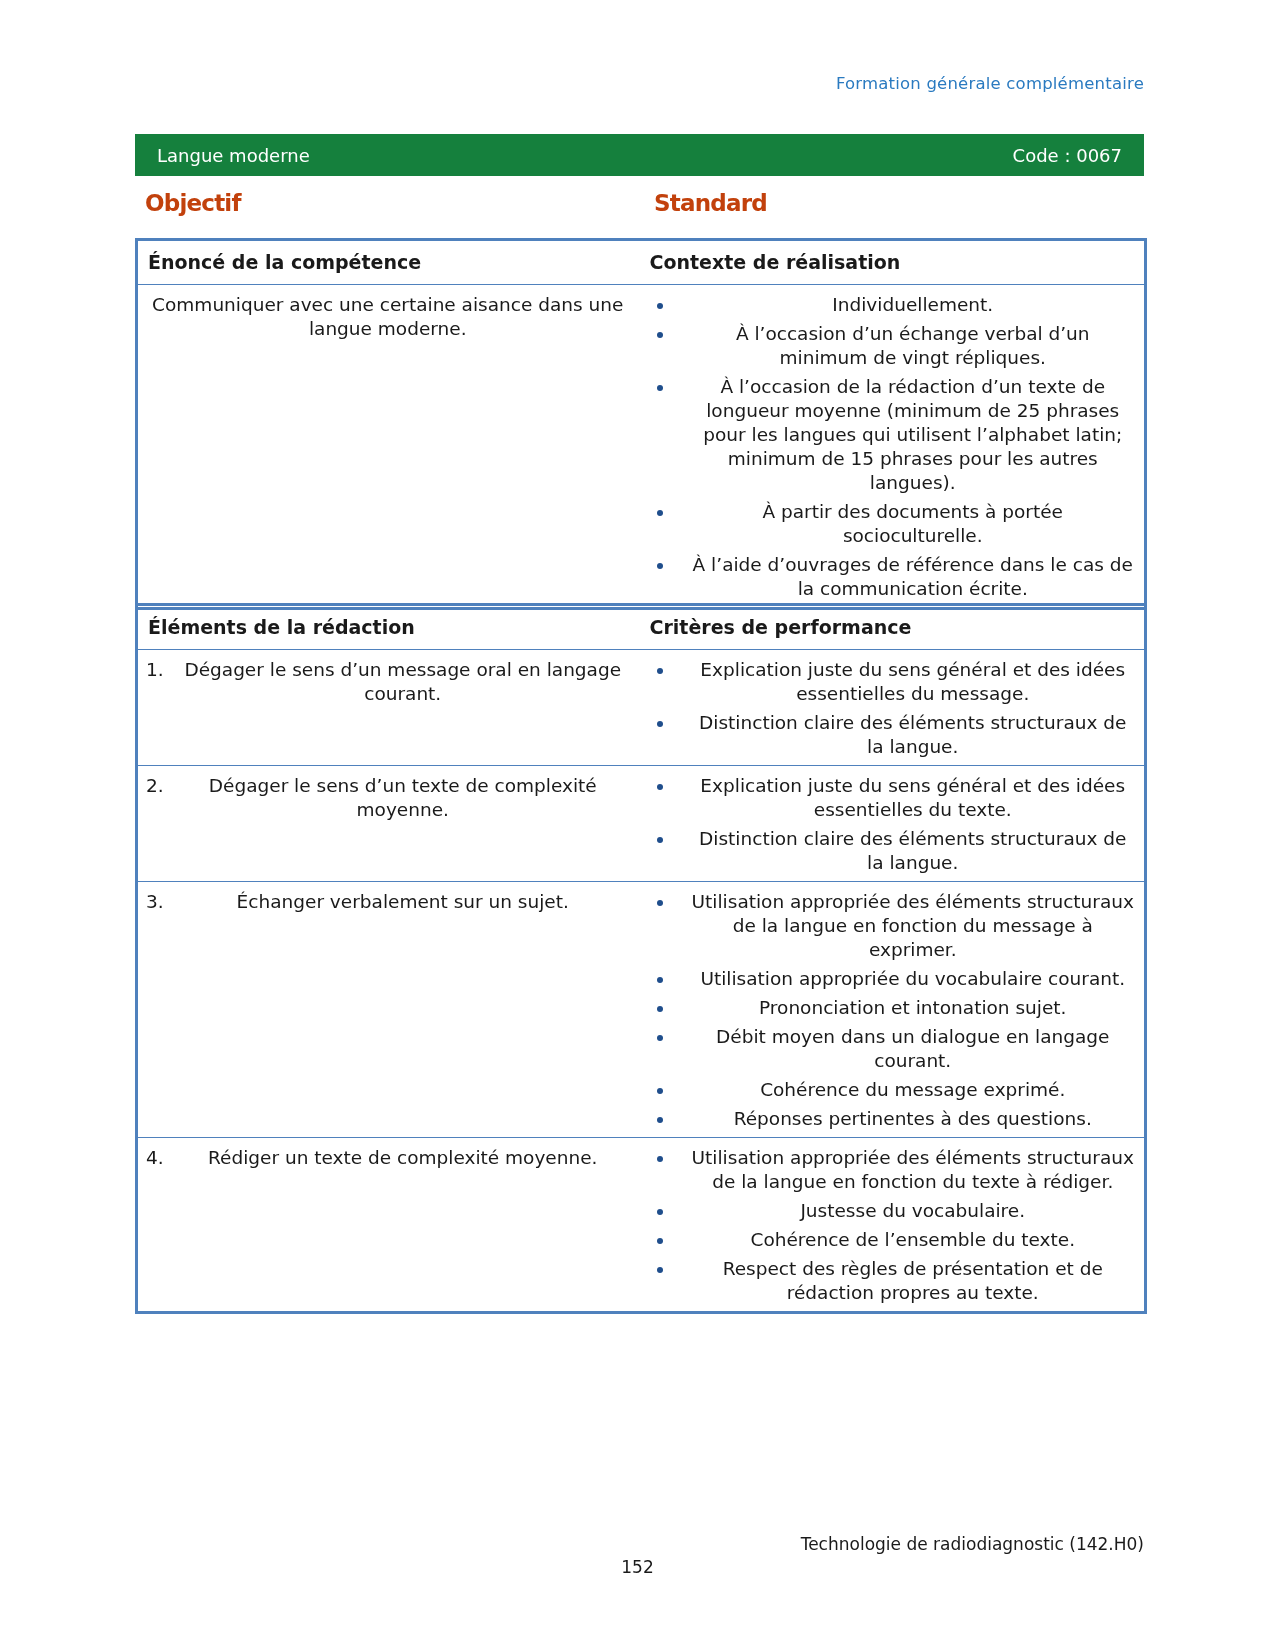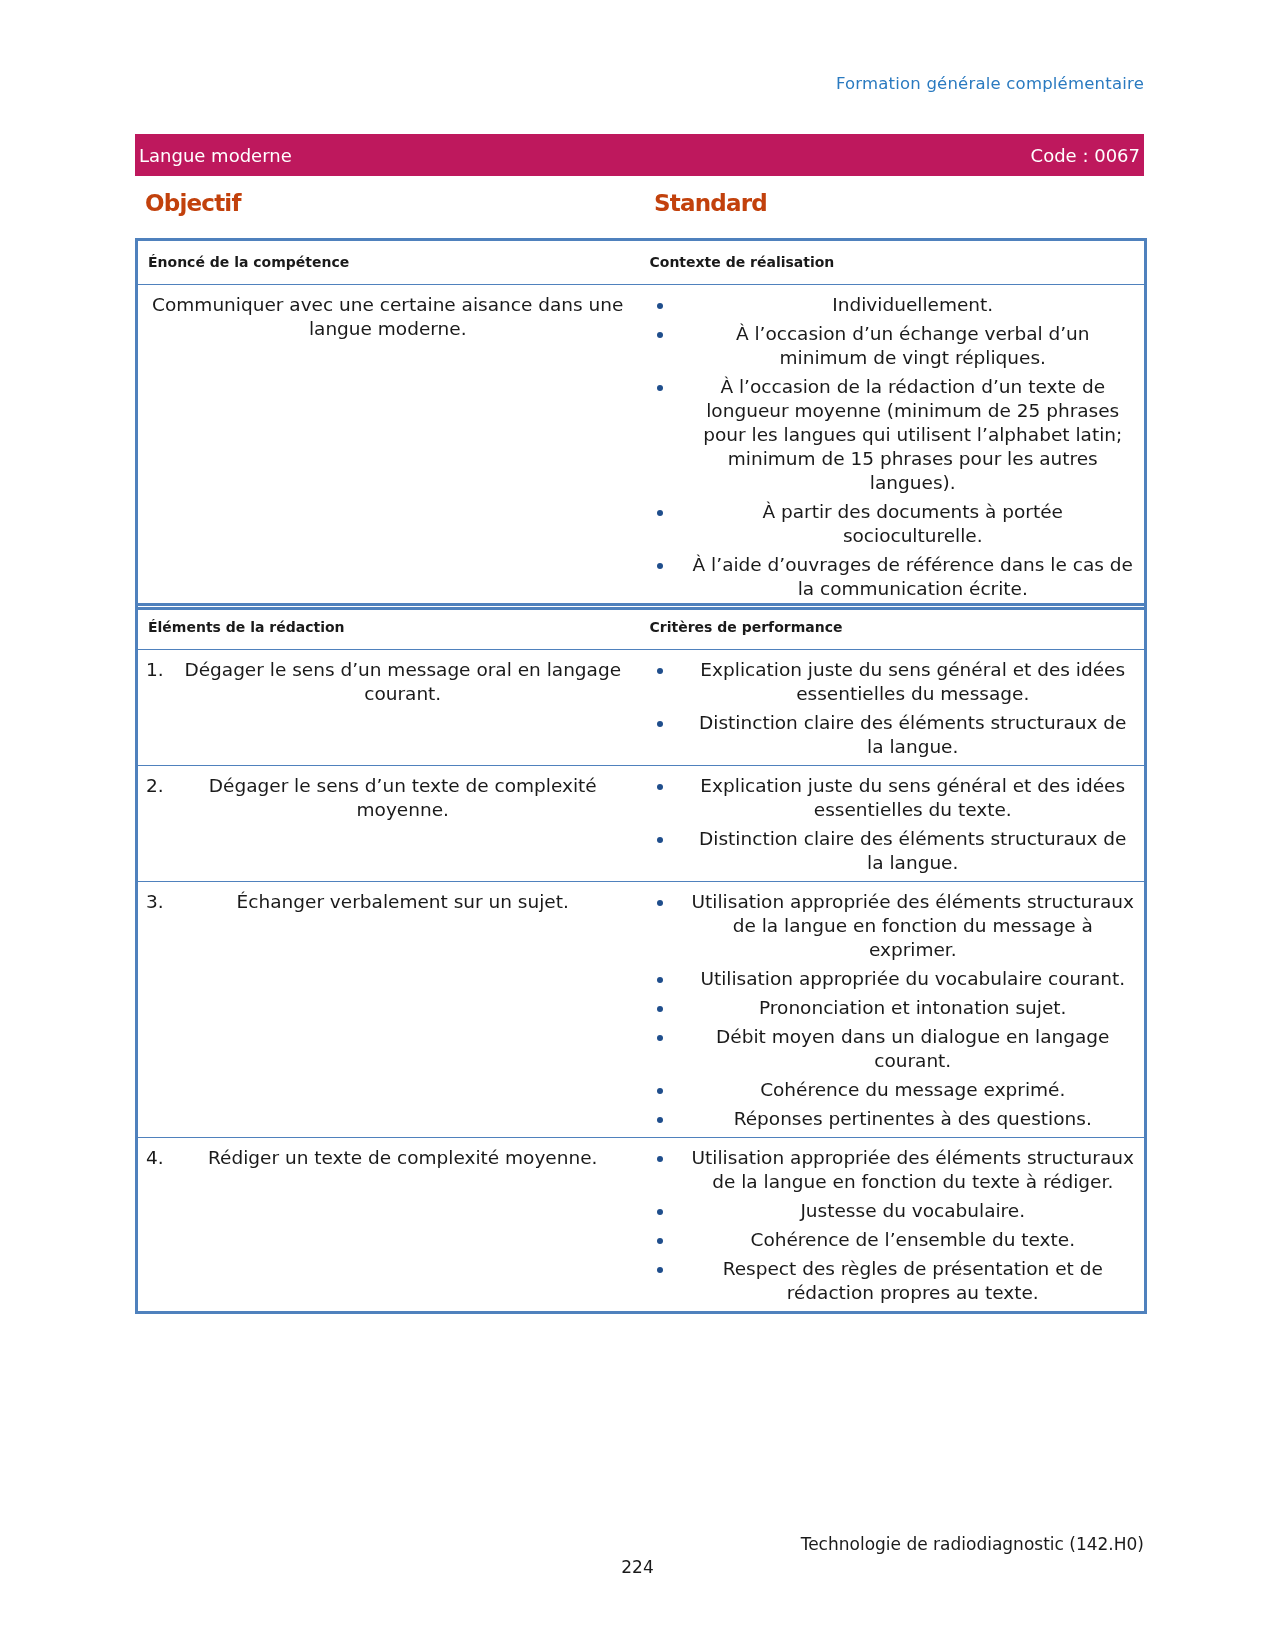"Langue moderne" .title-bar { background: #be185d -> #15803d; padding: 0 4px -> 0 22px }
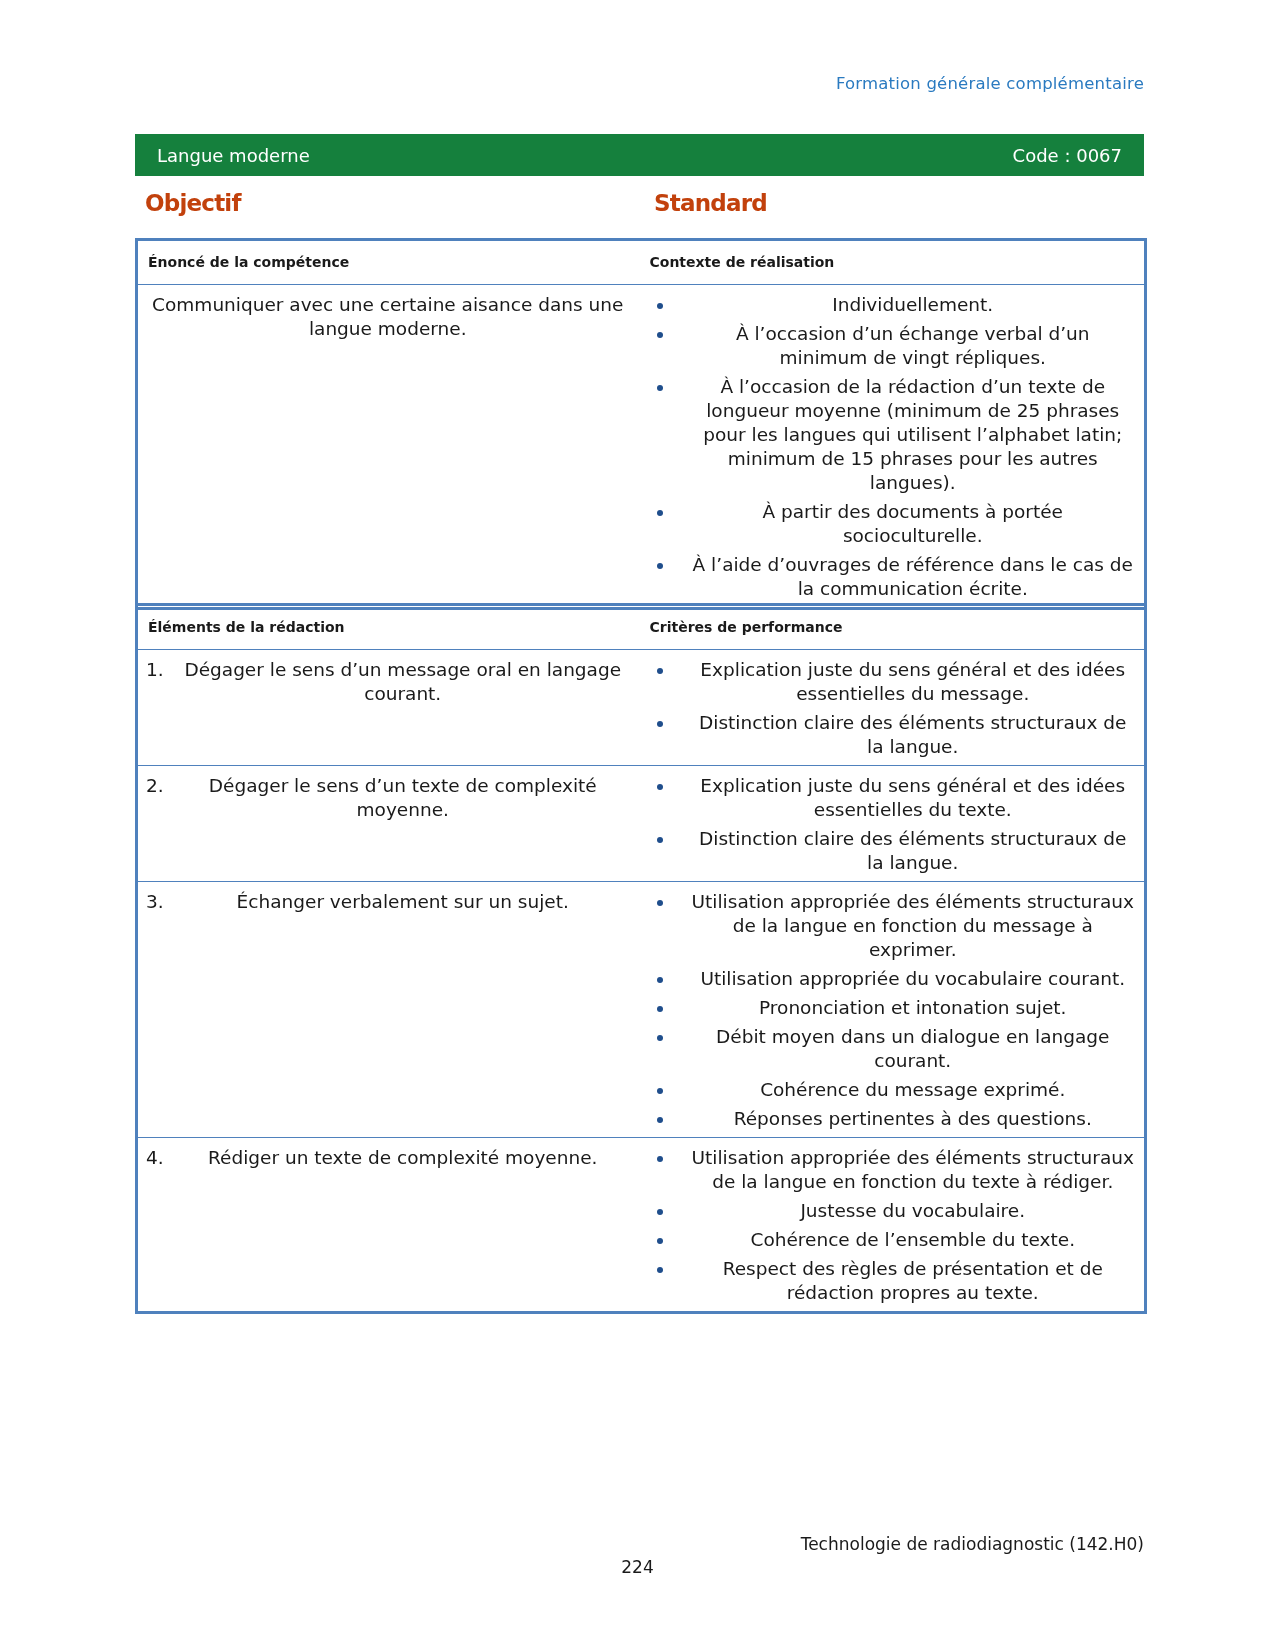"Énoncé de la compétence" table.grid th { font-size: 14px -> 19px }
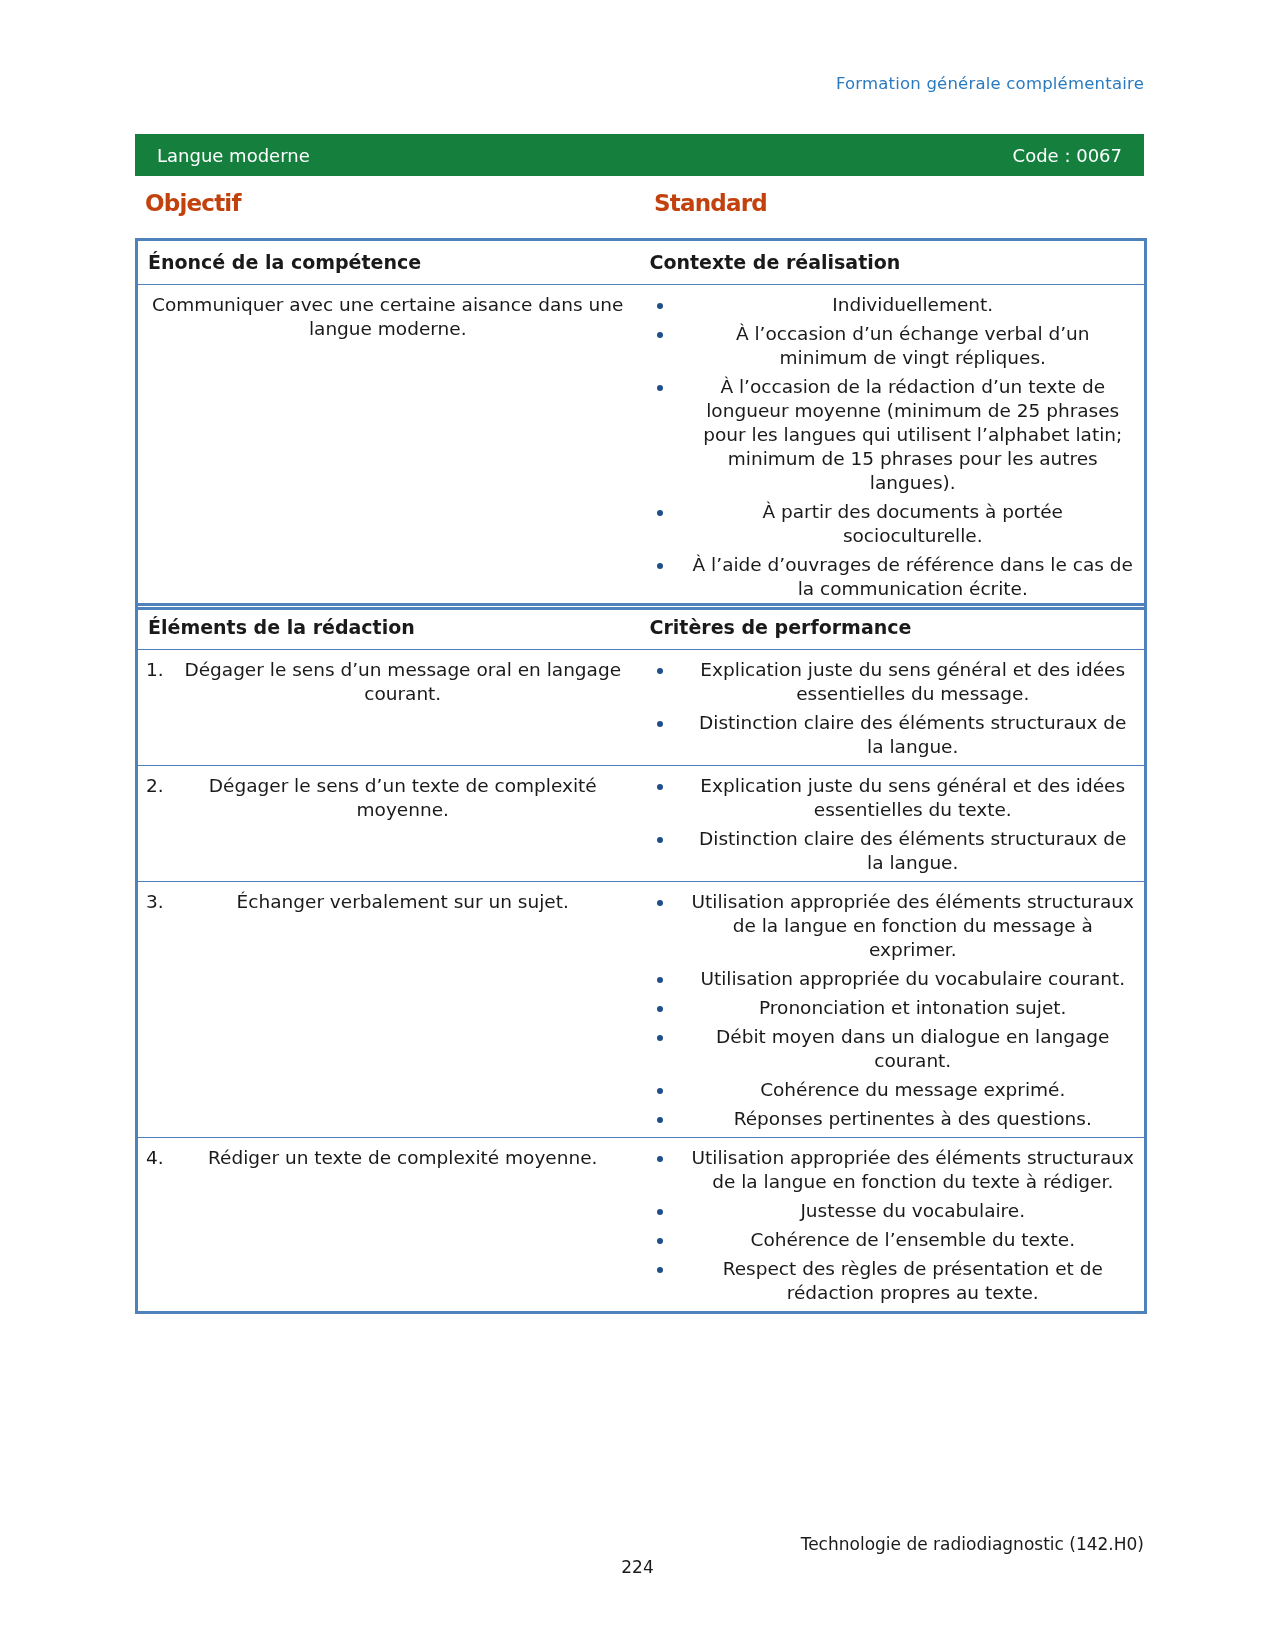"224" div.page-num { text: 224 -> 152 }
